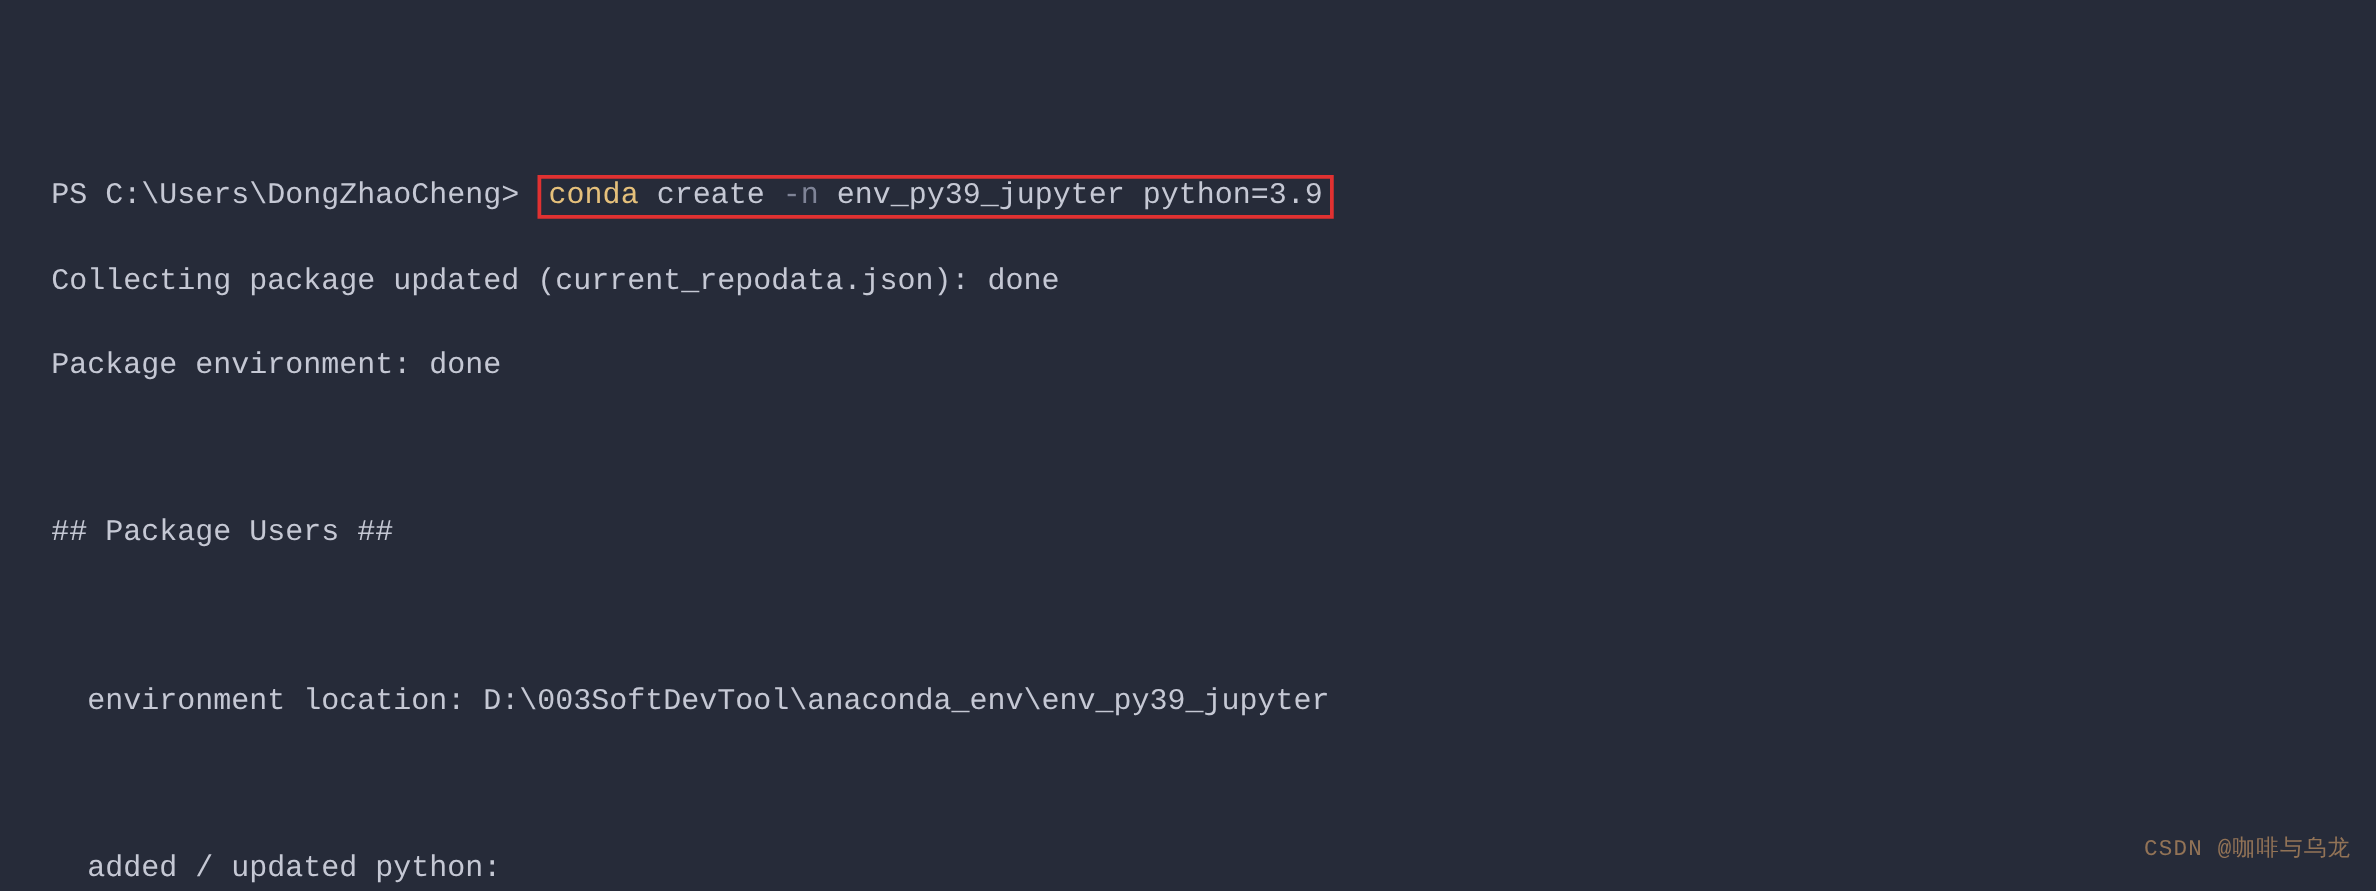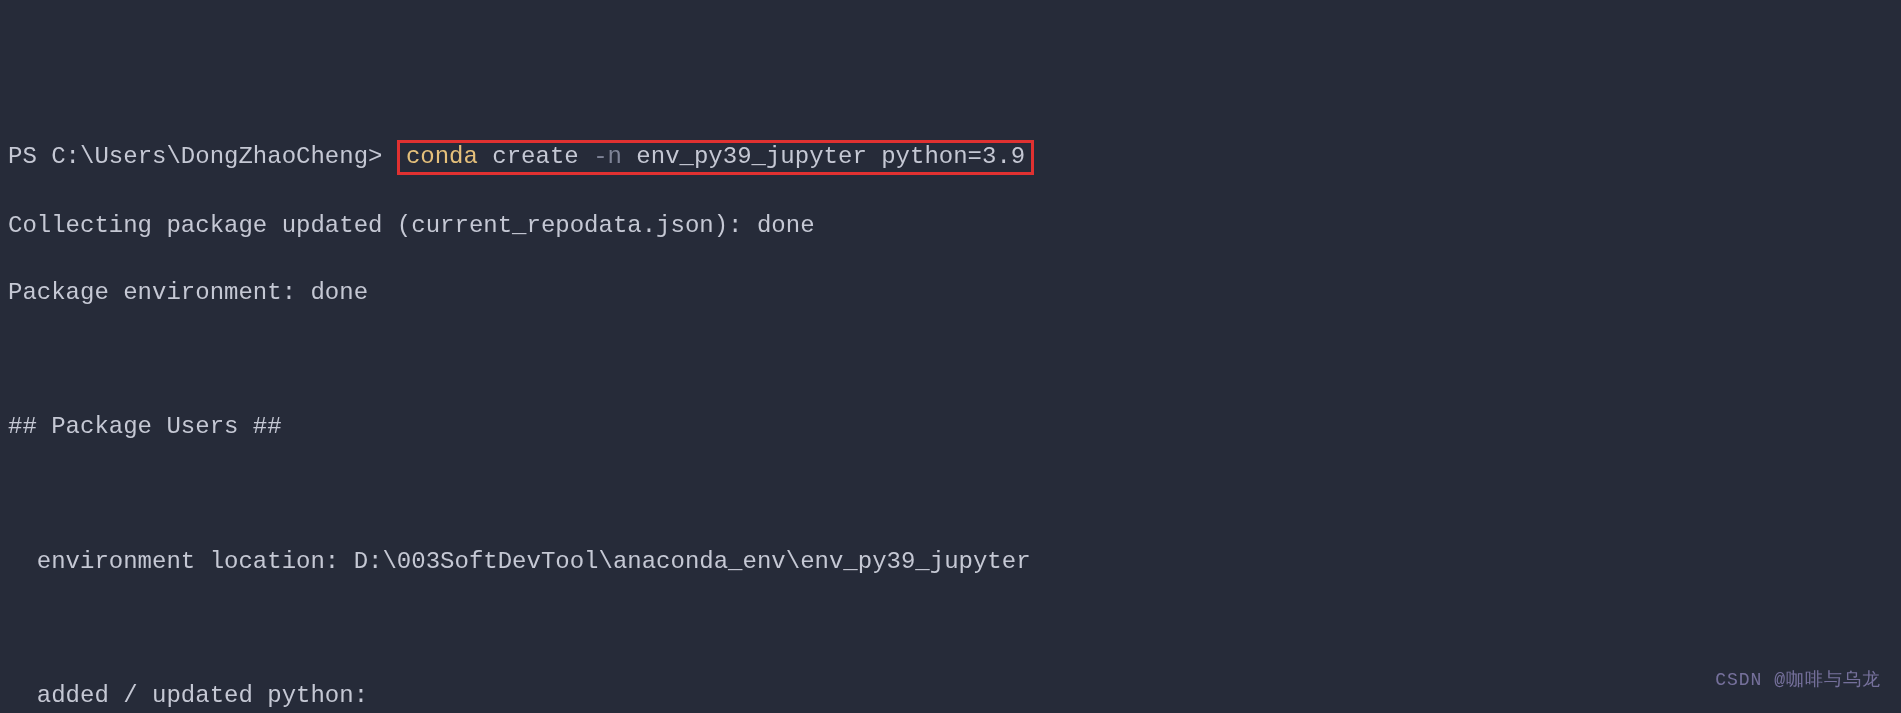"PS C:\Users\DongZhaoCheng> conda create" .line { margin-left: none -> 33px }
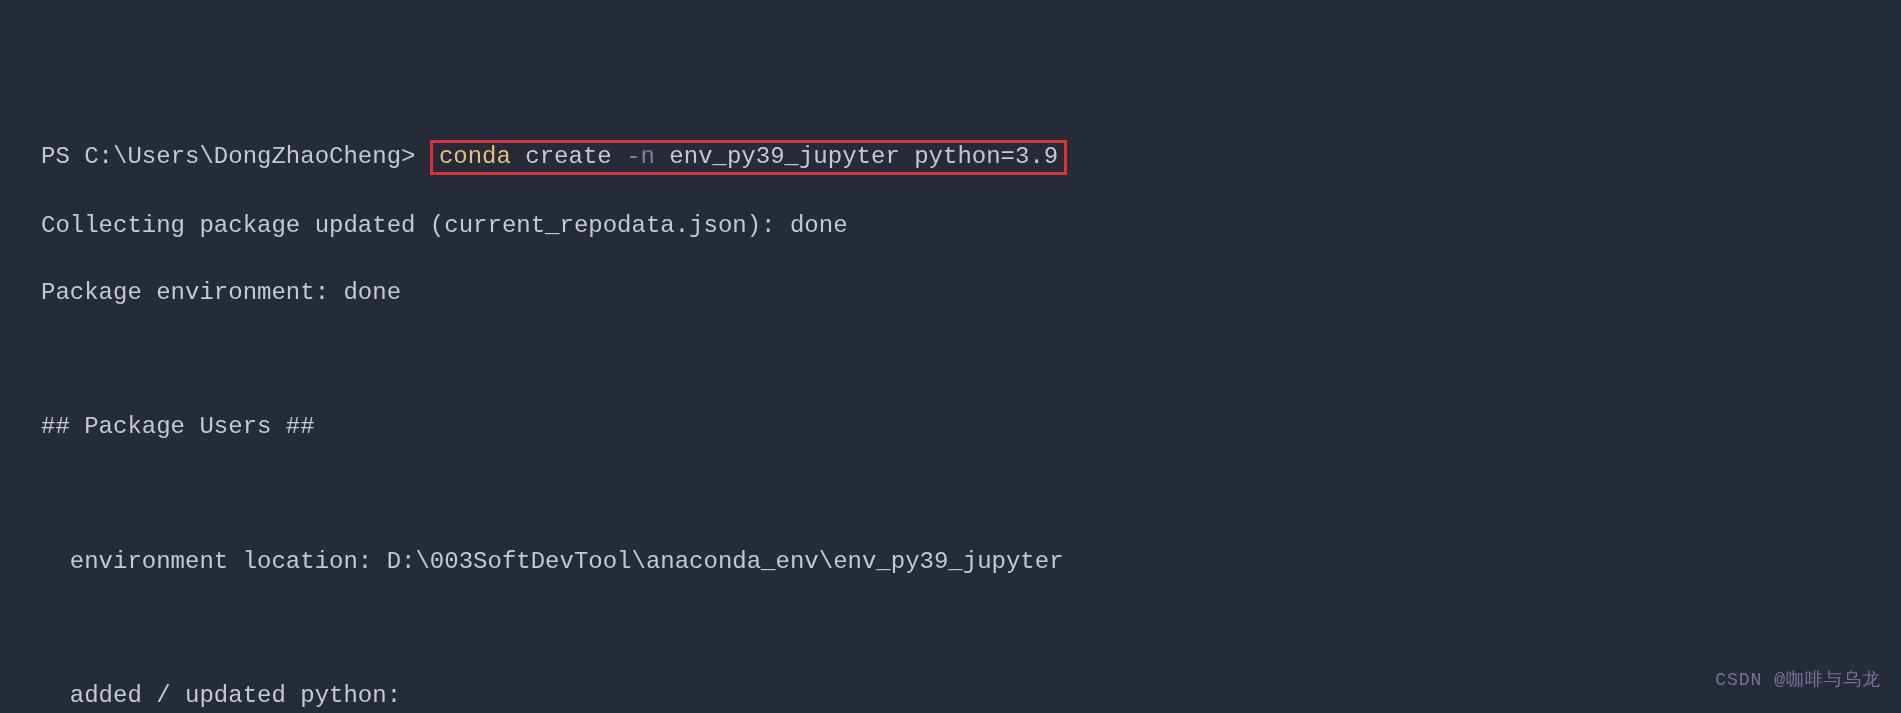"CSDN @咖啡与乌龙" .watermark { color: #c4b5fd -> #fdba74 }
